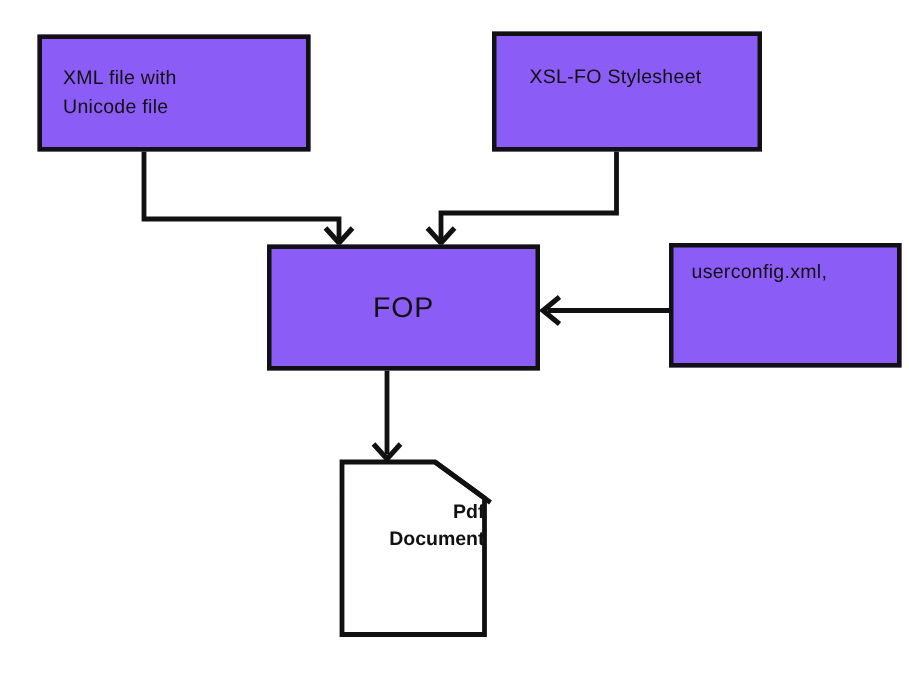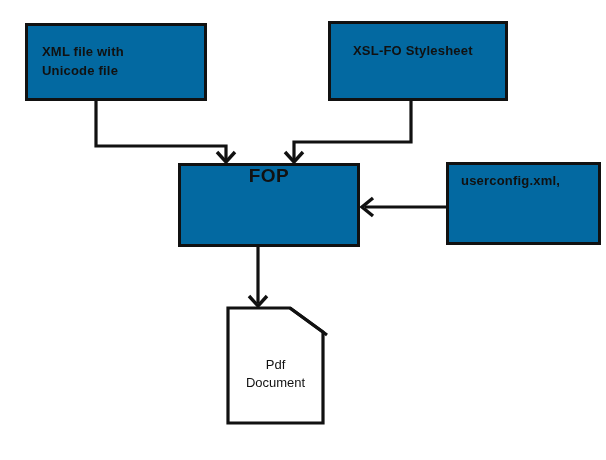"XML file with" .node { background: #0369a1 -> #8b5cf6; font-weight: bold -> normal }
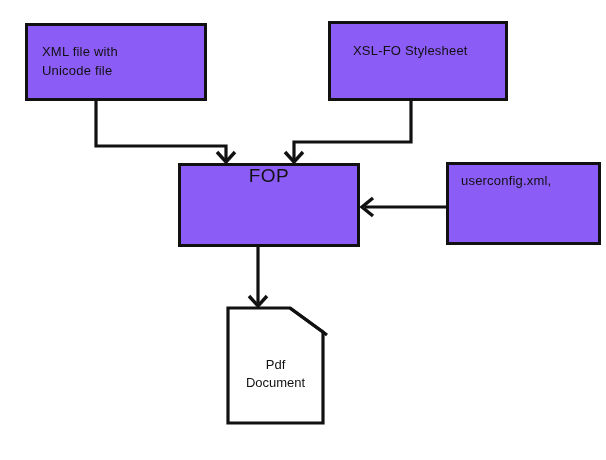"FOP" .node-fop { align-items: flex-start -> center }
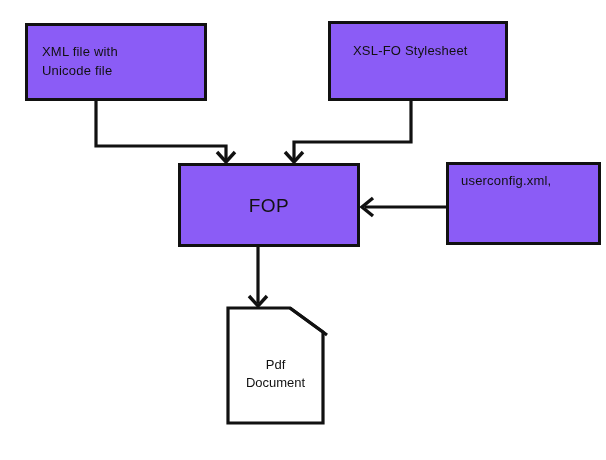"Pdf" .node-output-label { font-weight: normal -> bold; text-align: center -> right; top: 356px -> 332px }
